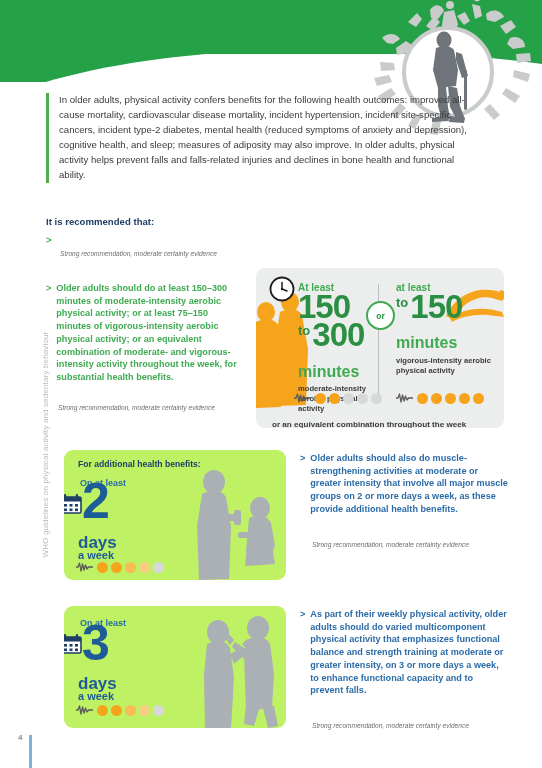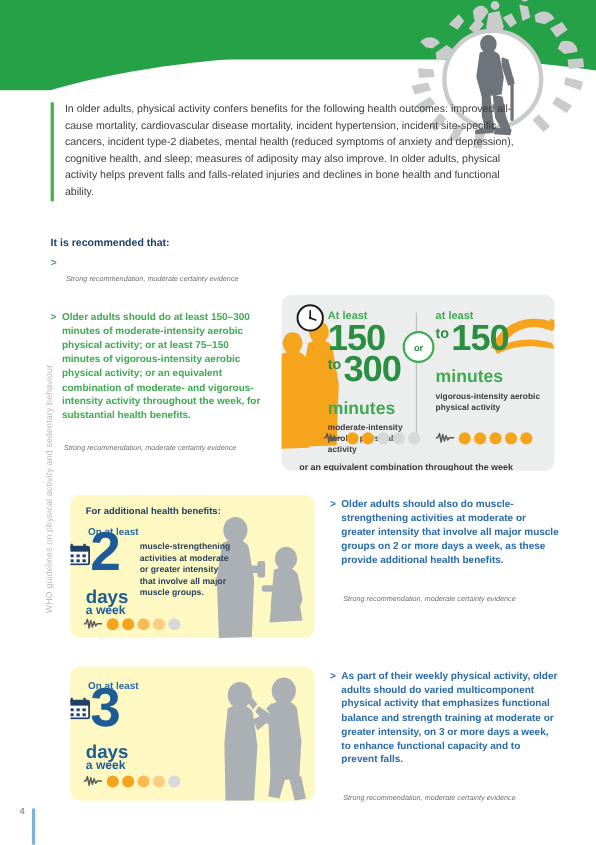"For additional health benefits:" .panel-blue { background: #fef9c3 -> #bef264 }
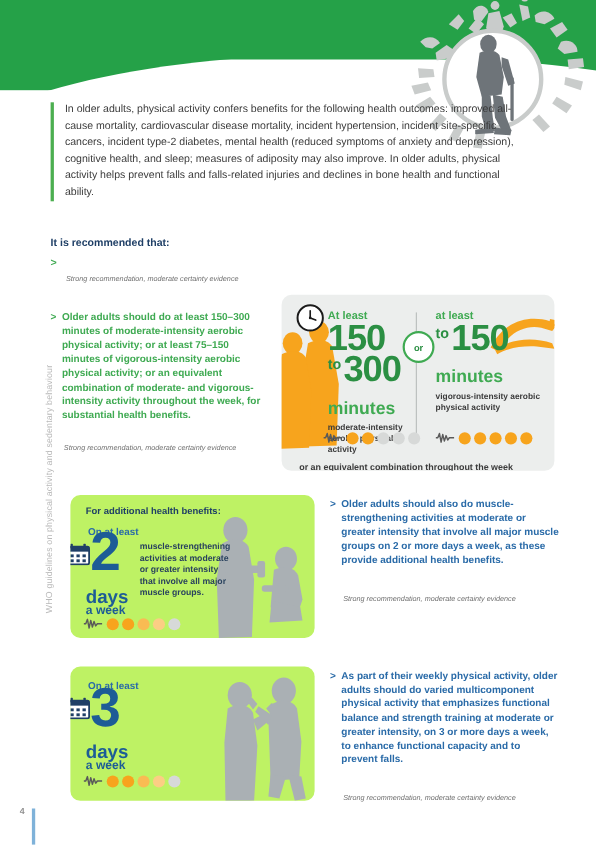"muscle-strengthening activities at" div.pbtext { html: <div>muscle-strengthening activities at moderate or greater intensity that involve all major muscle groups.</div> -> none }
